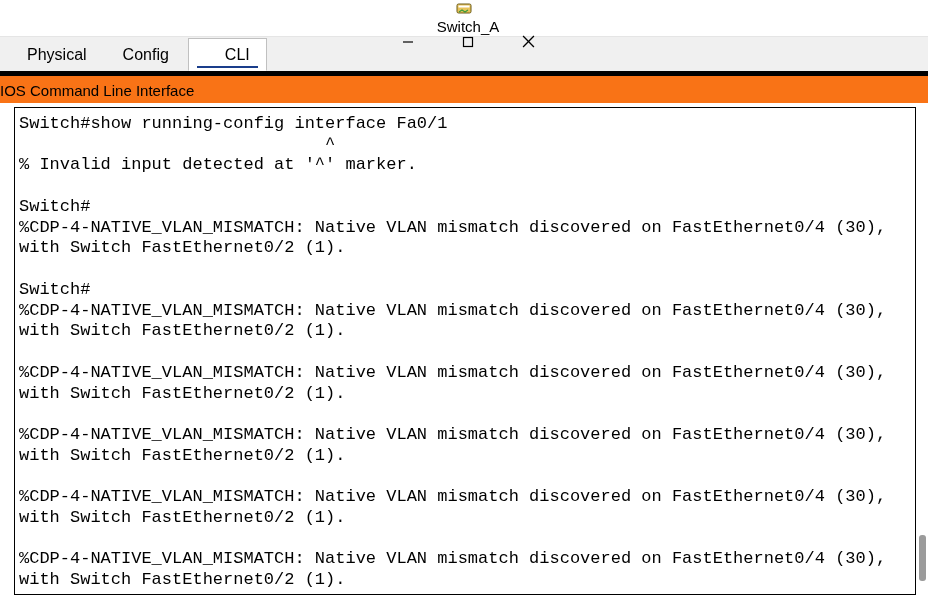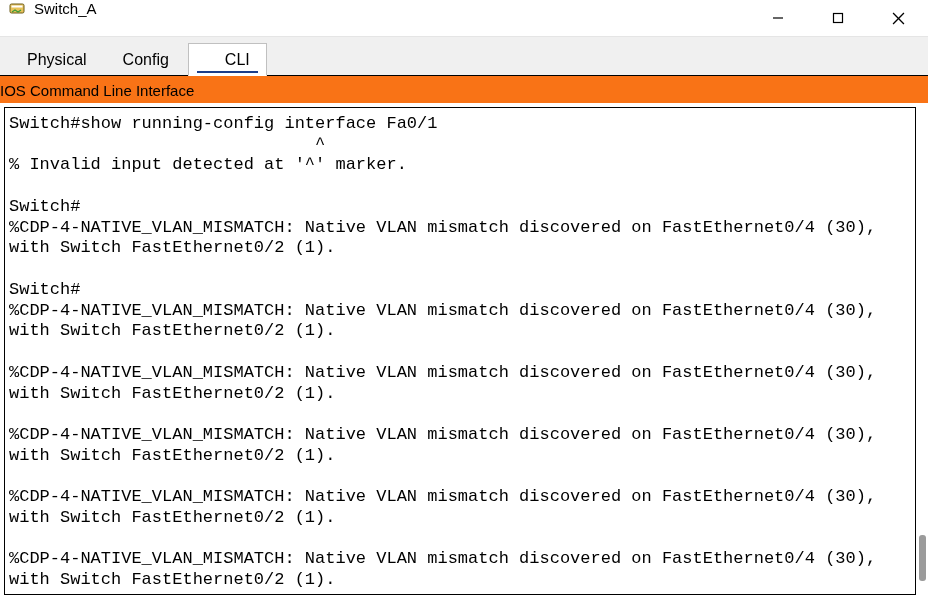"Switch_A" .titlebar { align-items: none -> center; flex-direction: none -> column }
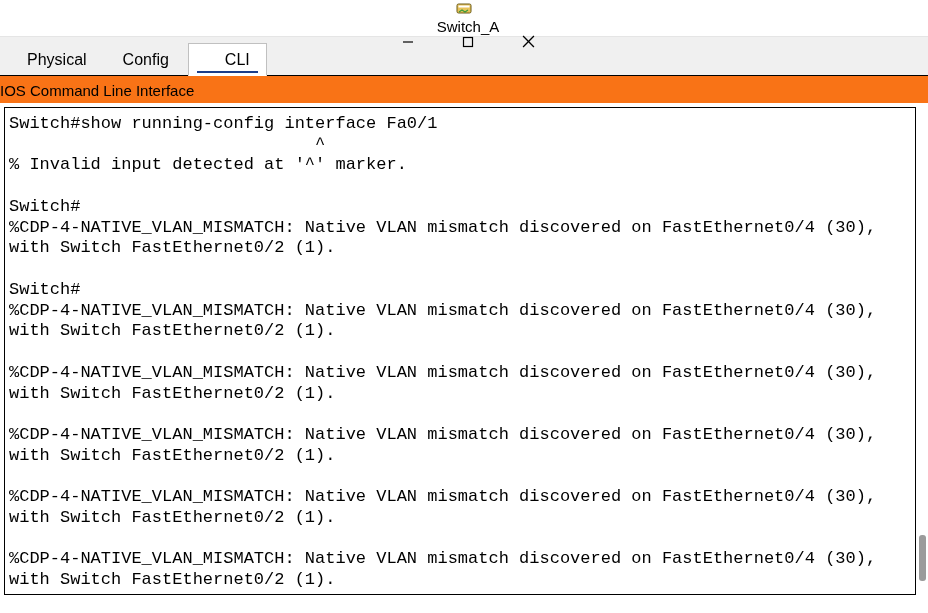"Physical" .tabstrip { align-items: flex-end -> flex-start; border-bottom: 1px solid #000000 -> 5px solid #000000 }
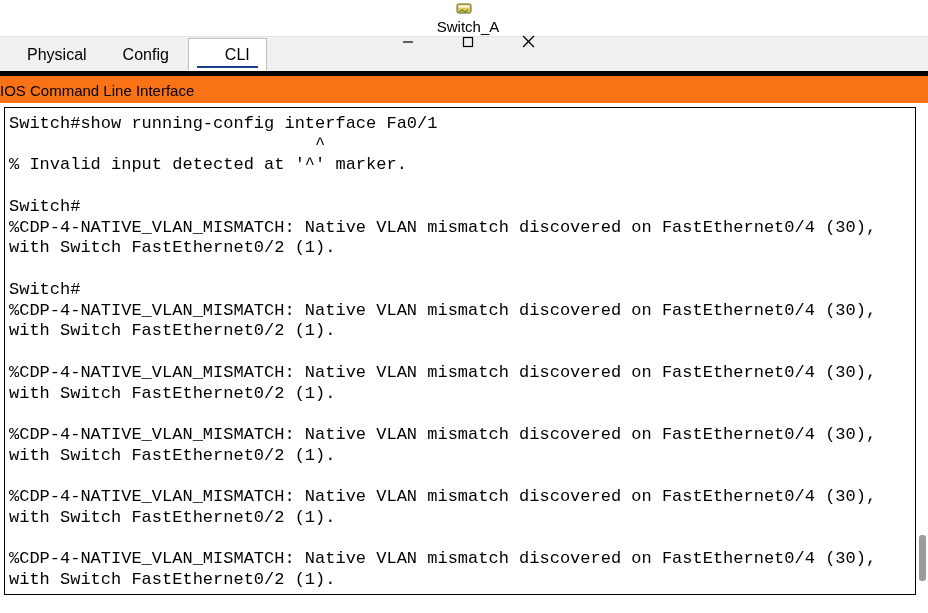"Switch#show running-config interface" .terminal-wrap { margin: 4px 12px 0 4px -> 4px 12px 0 14px }
